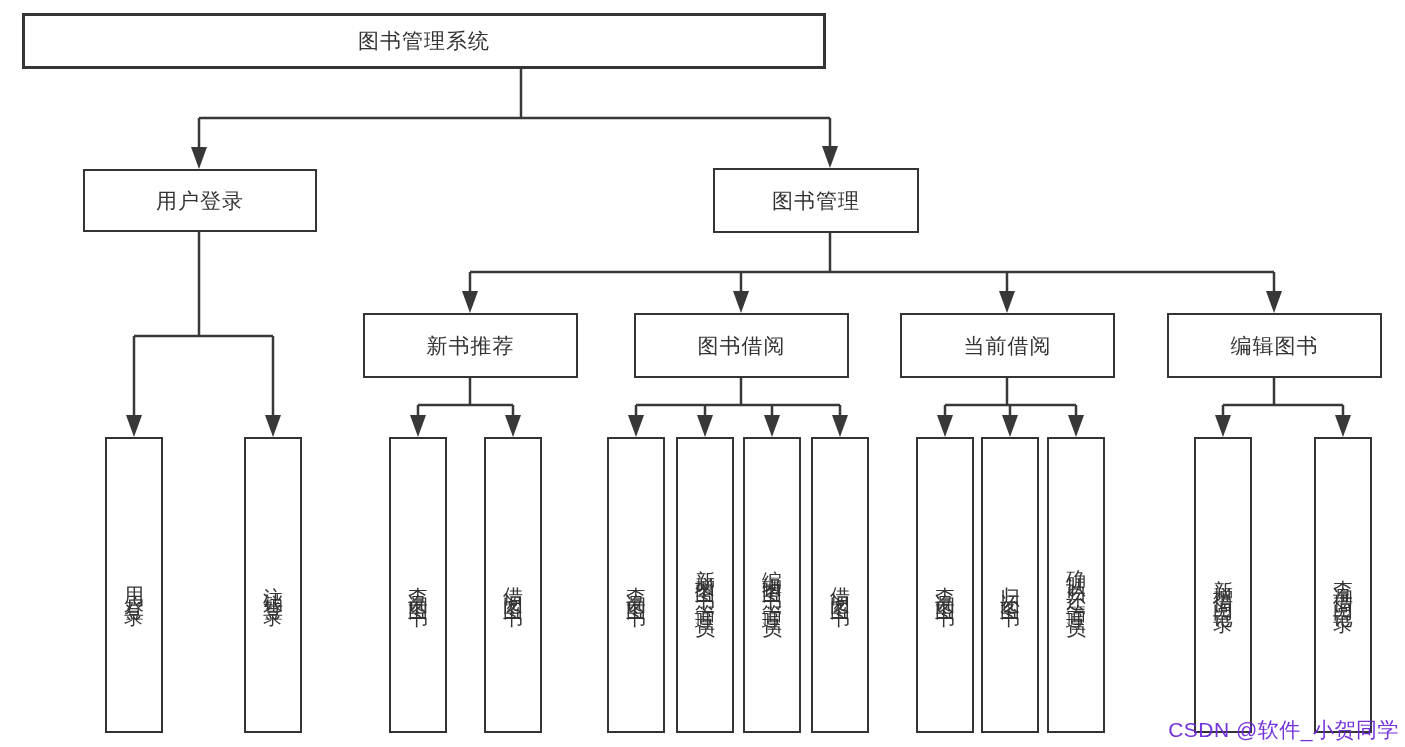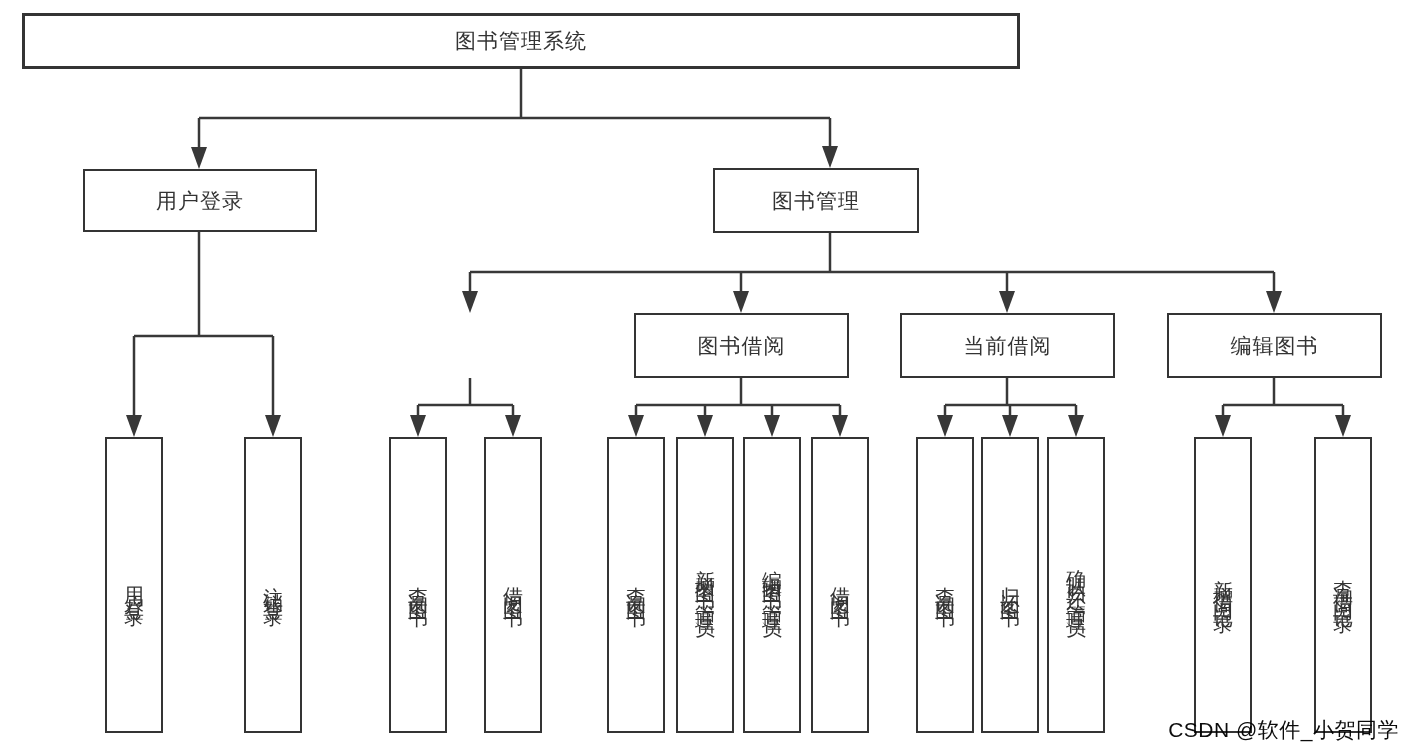"图书管理系统" div.box { width: 998px -> 804px }
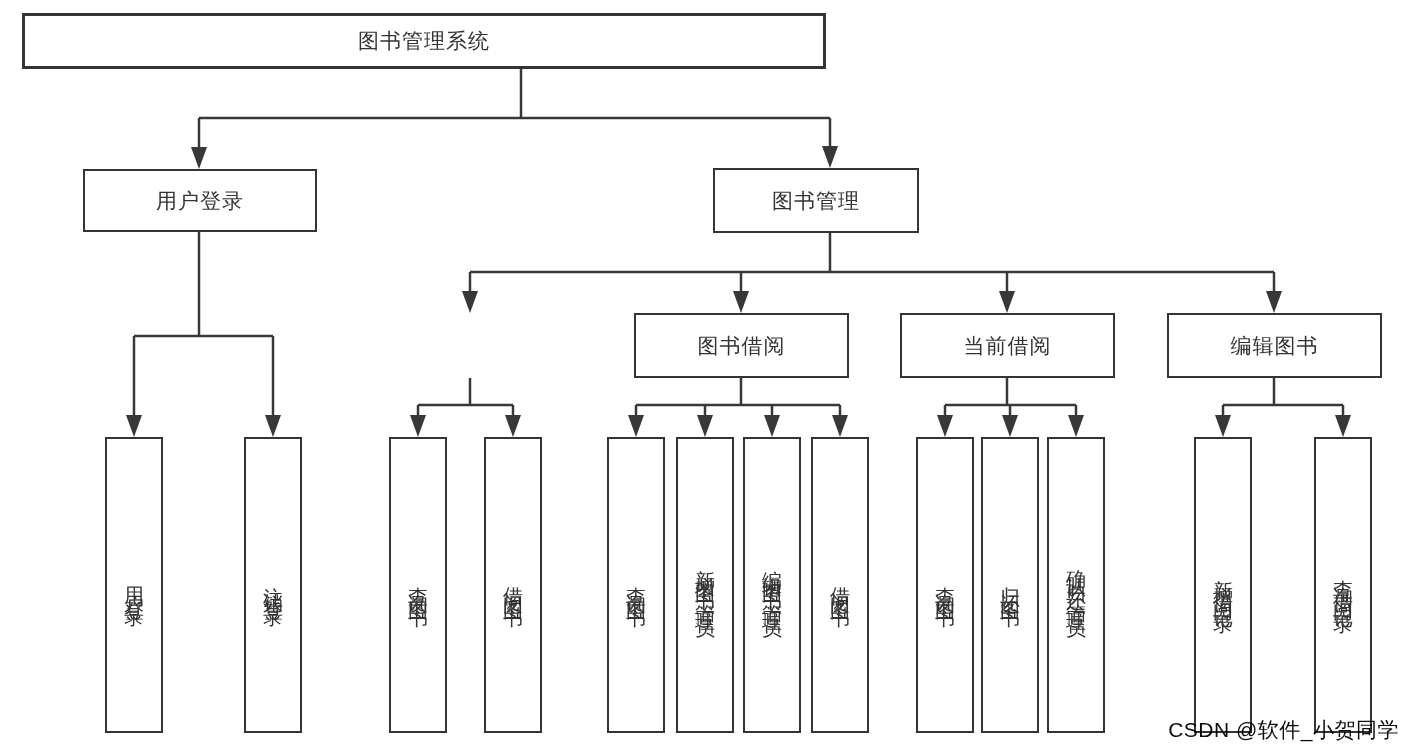"新书推荐" div.box { html: none -> <div> <span>新书推荐</span> </div> }
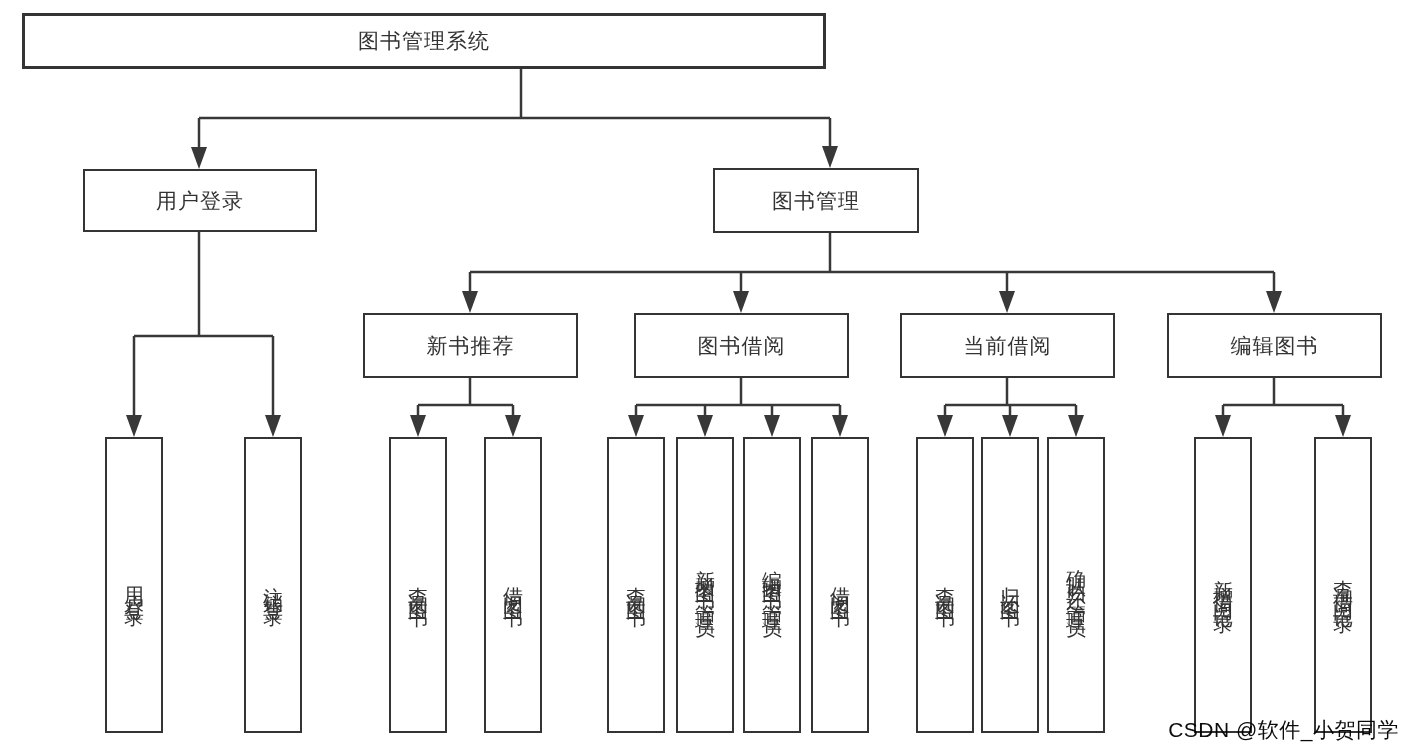"CSDN @软件_小贺同学" .watermark { color: #000000 -> #6d28d9 }
